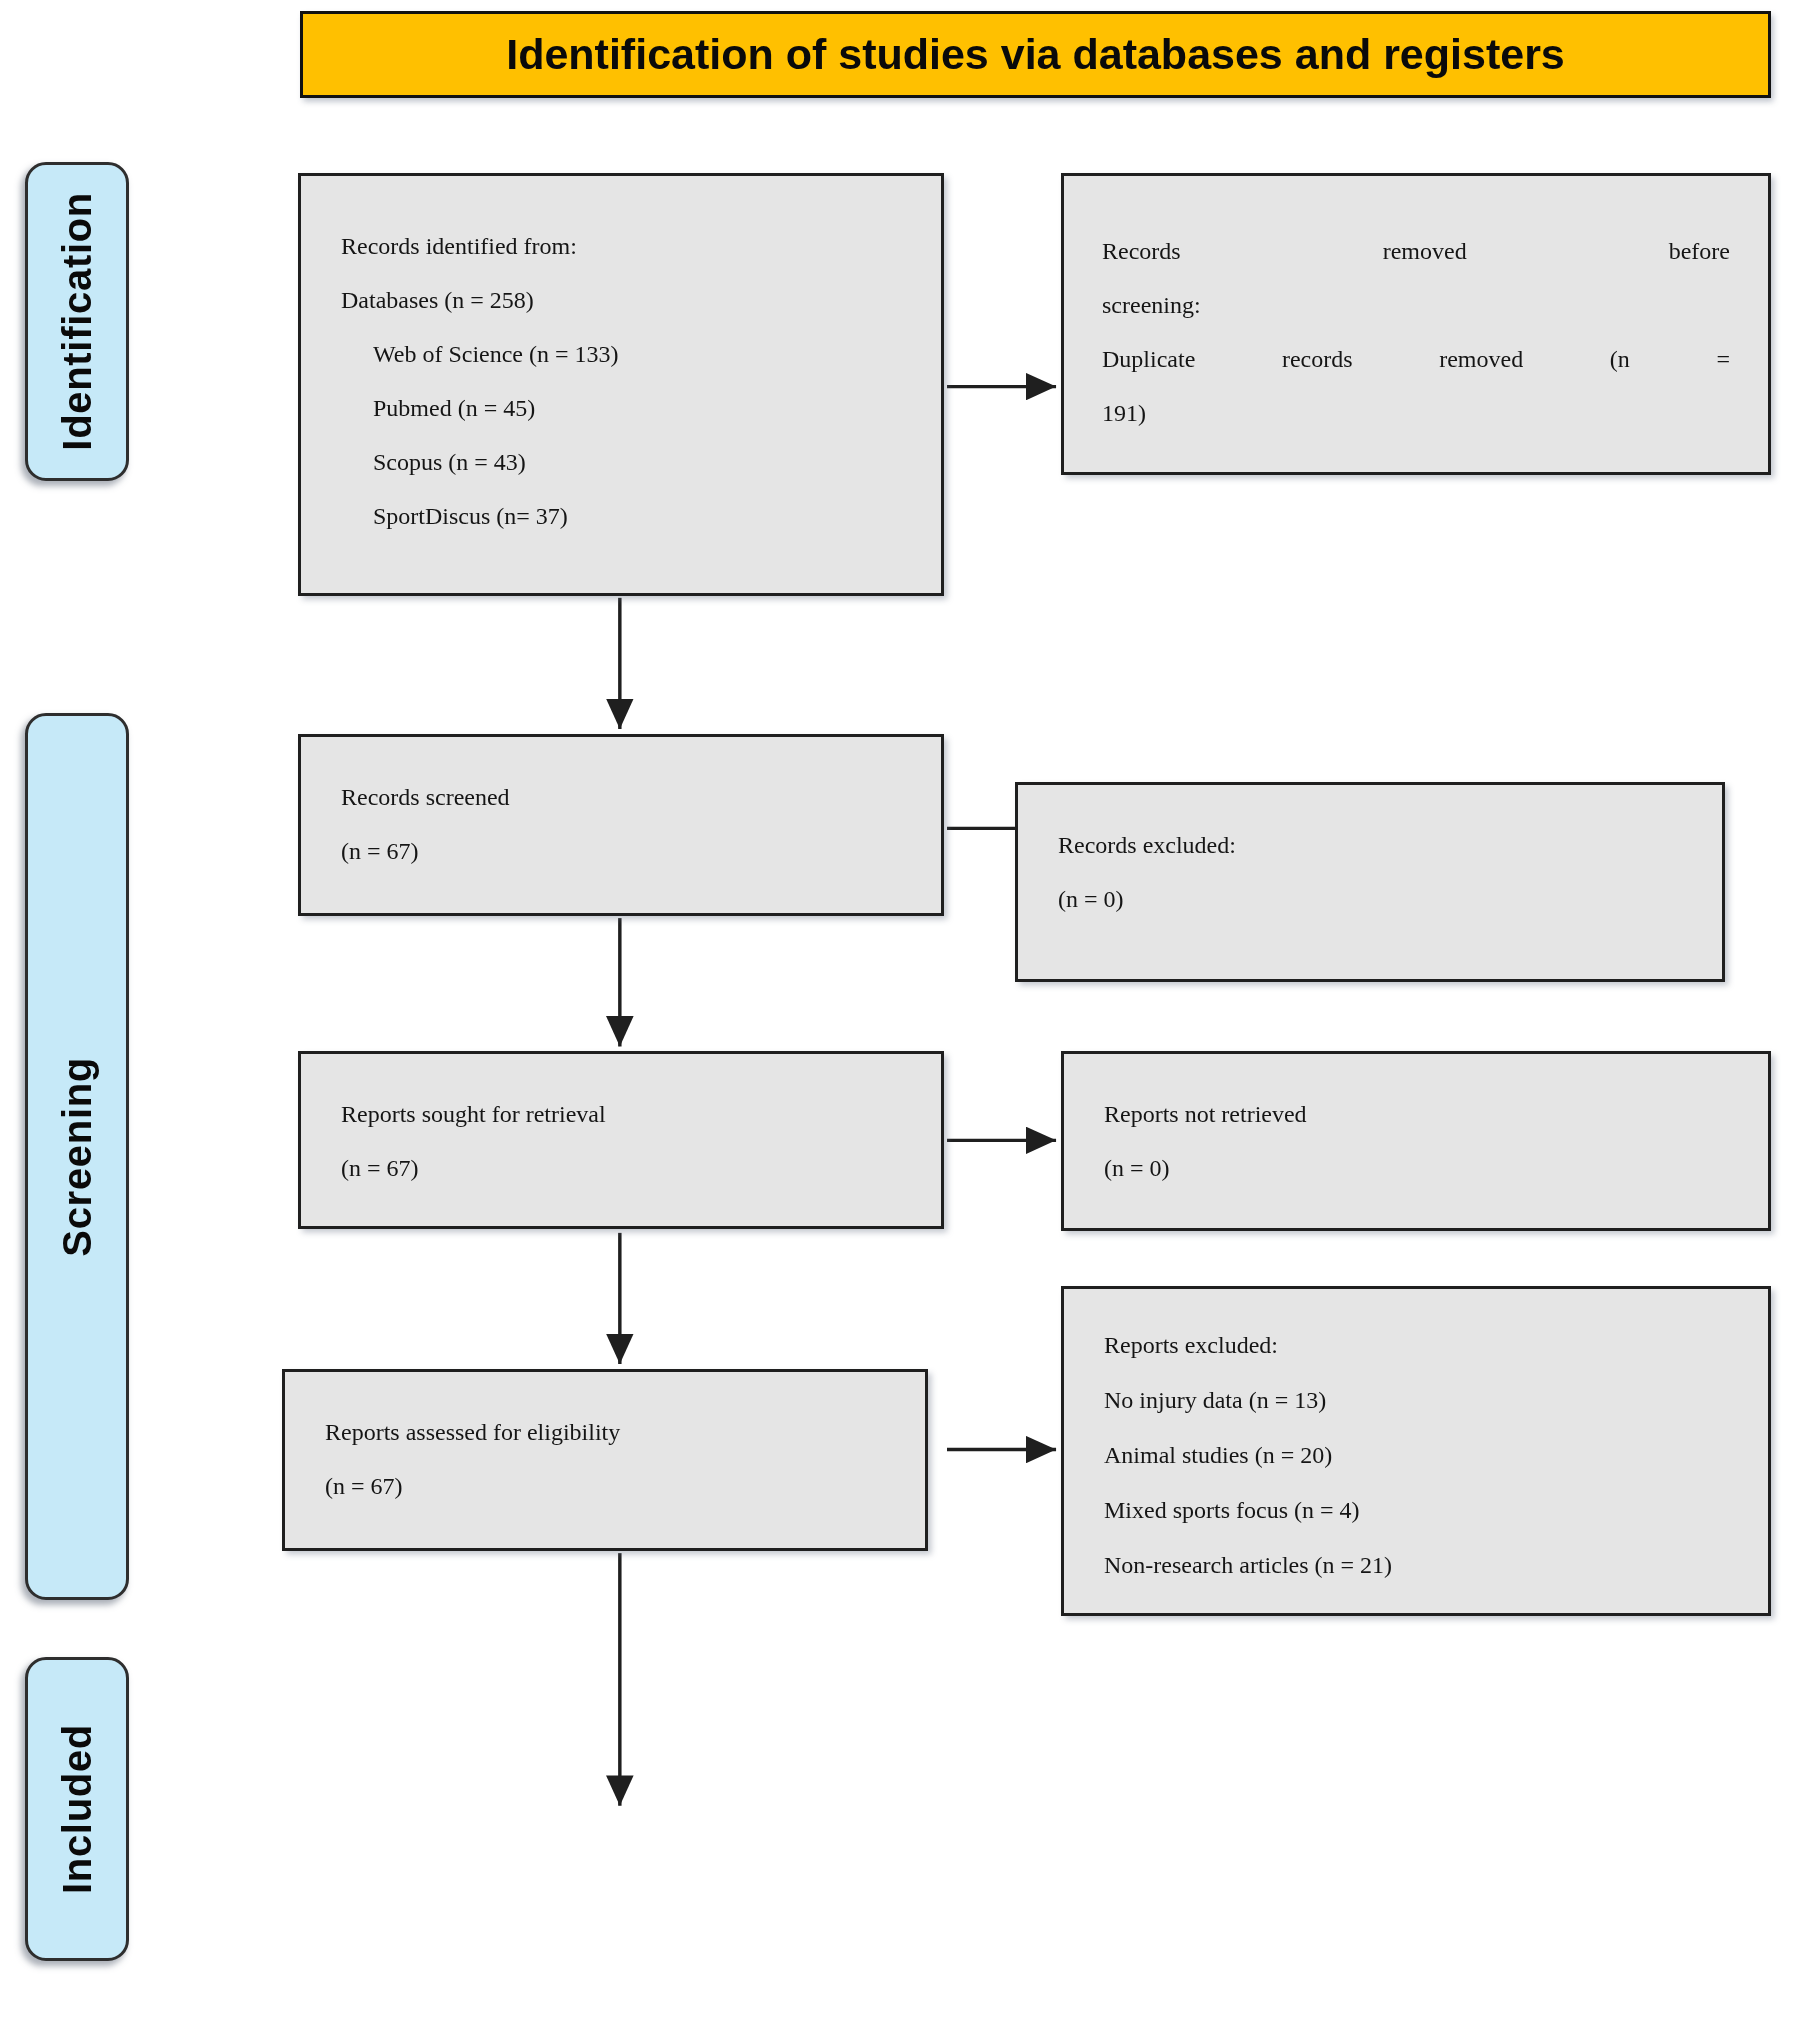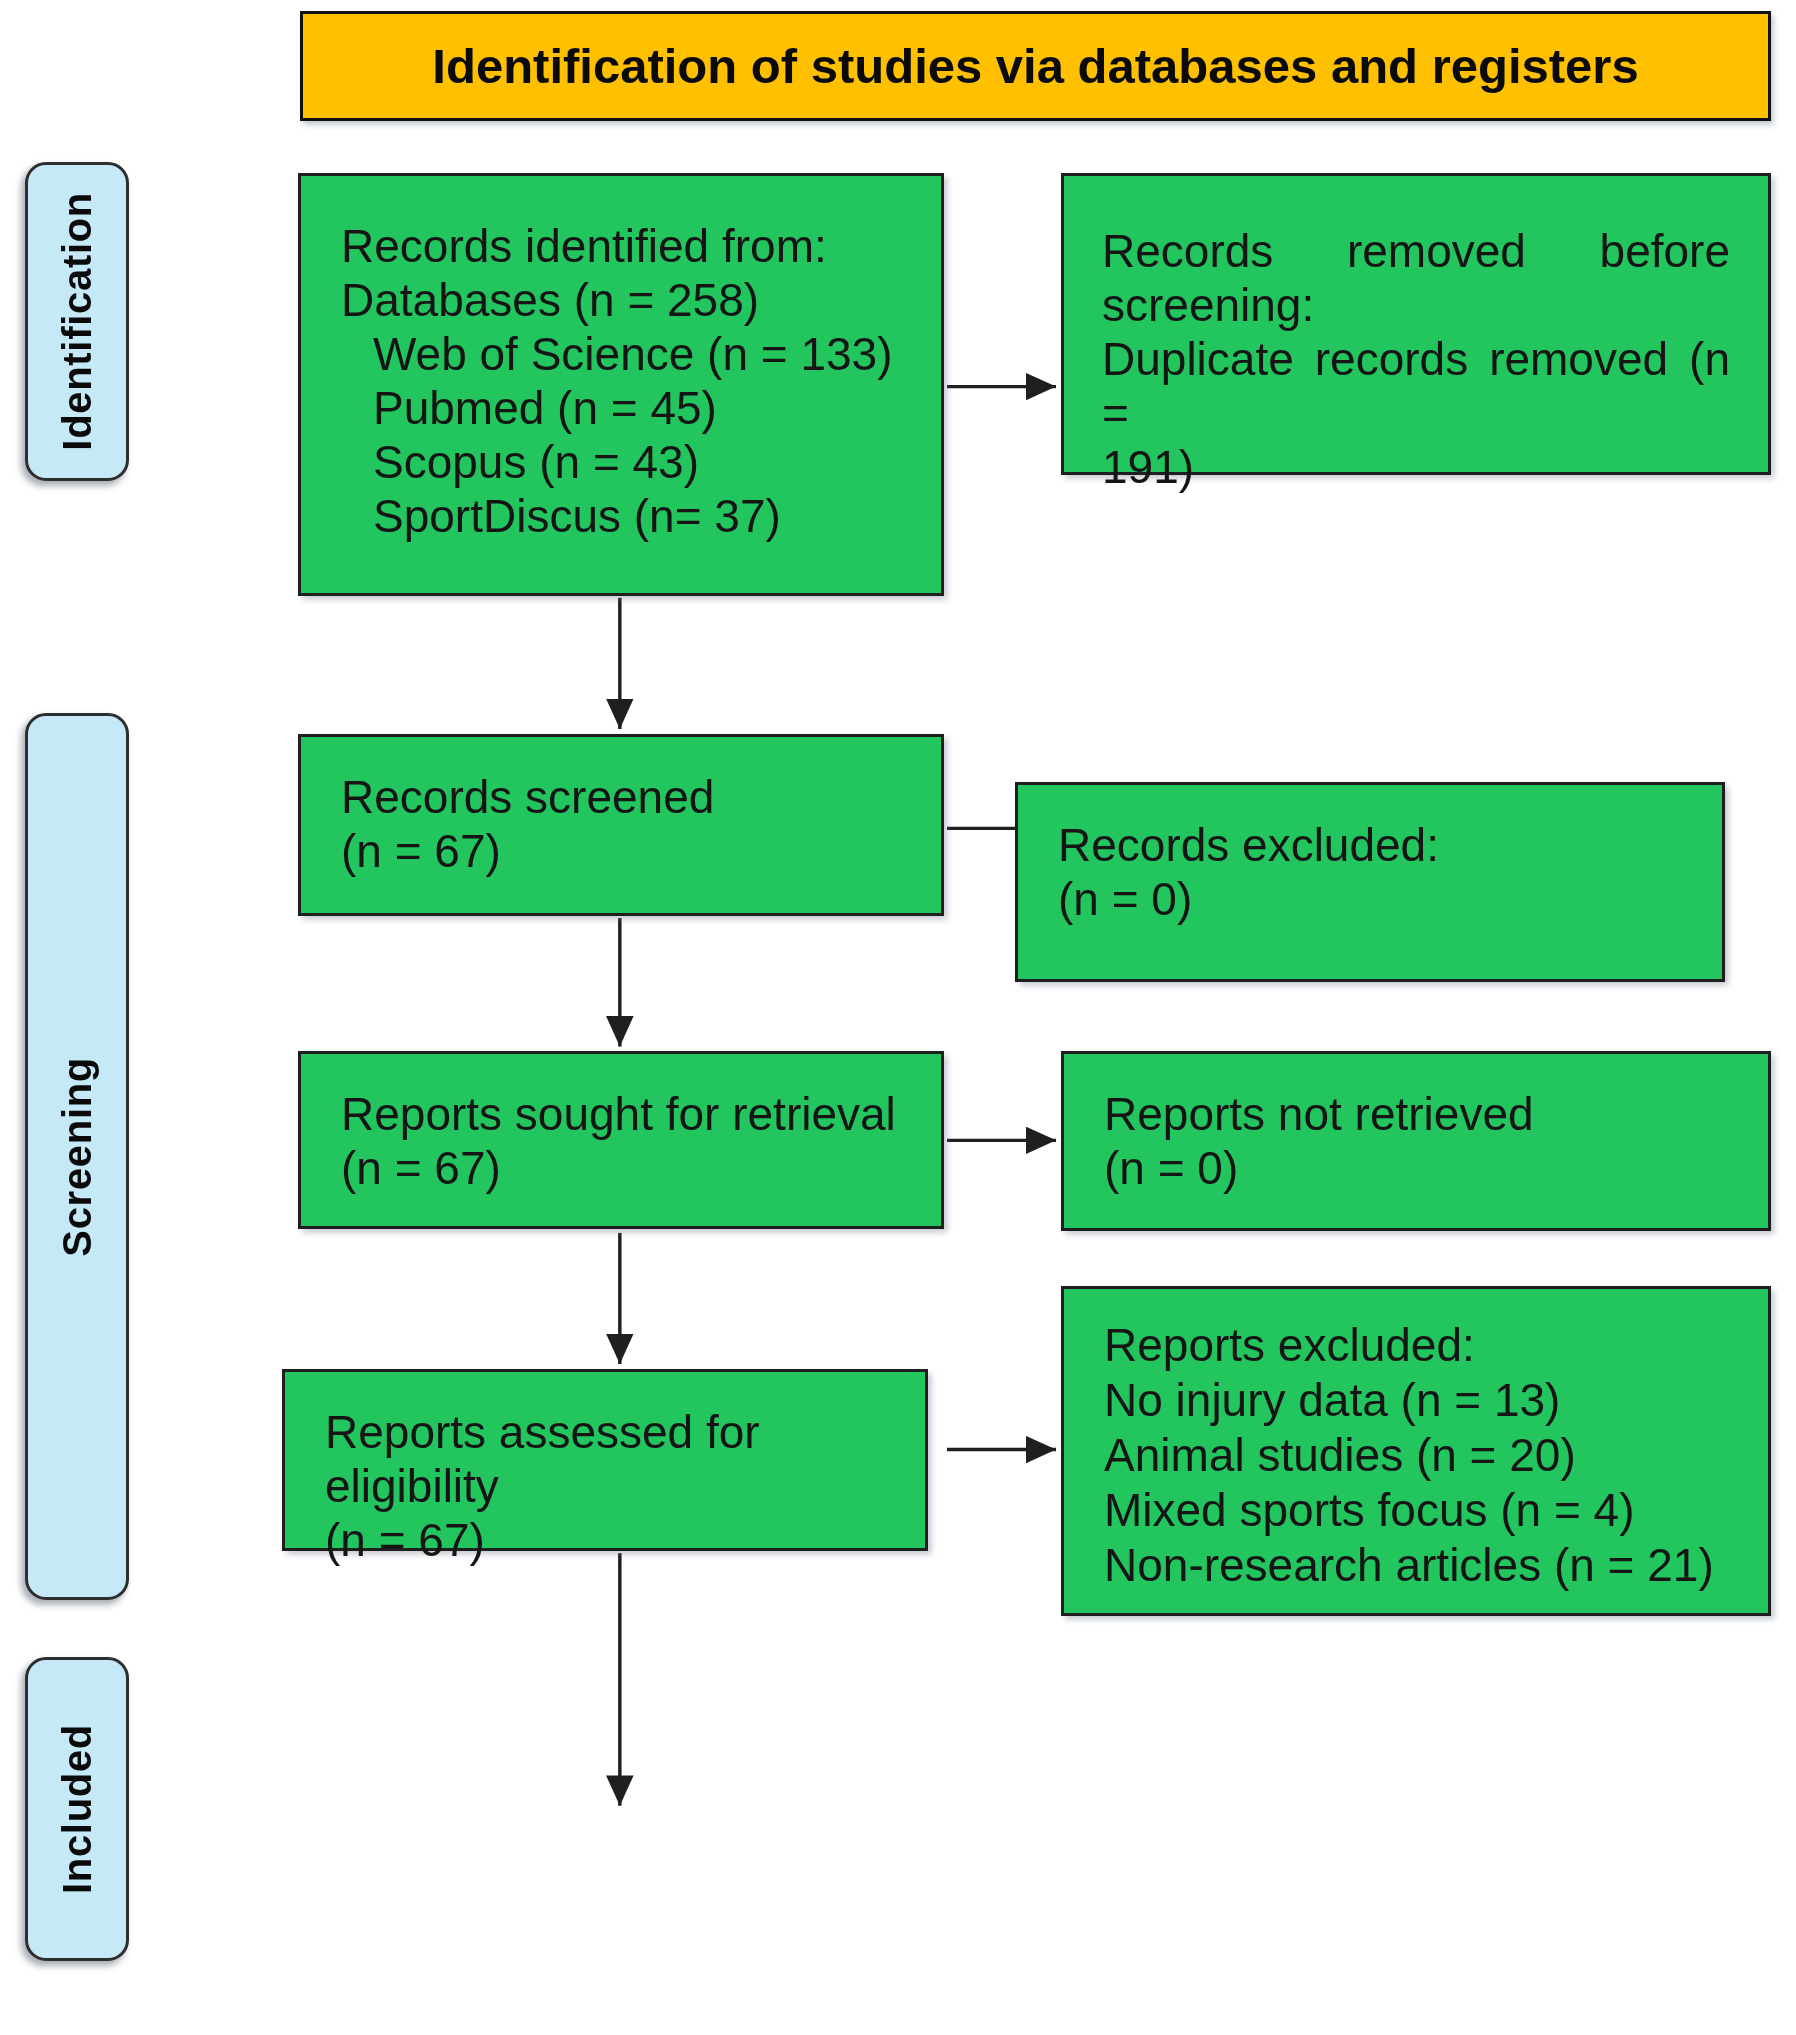"Identification of studies via databases" .banner { font-size: 49px -> 43px; height: 110px -> 87px }
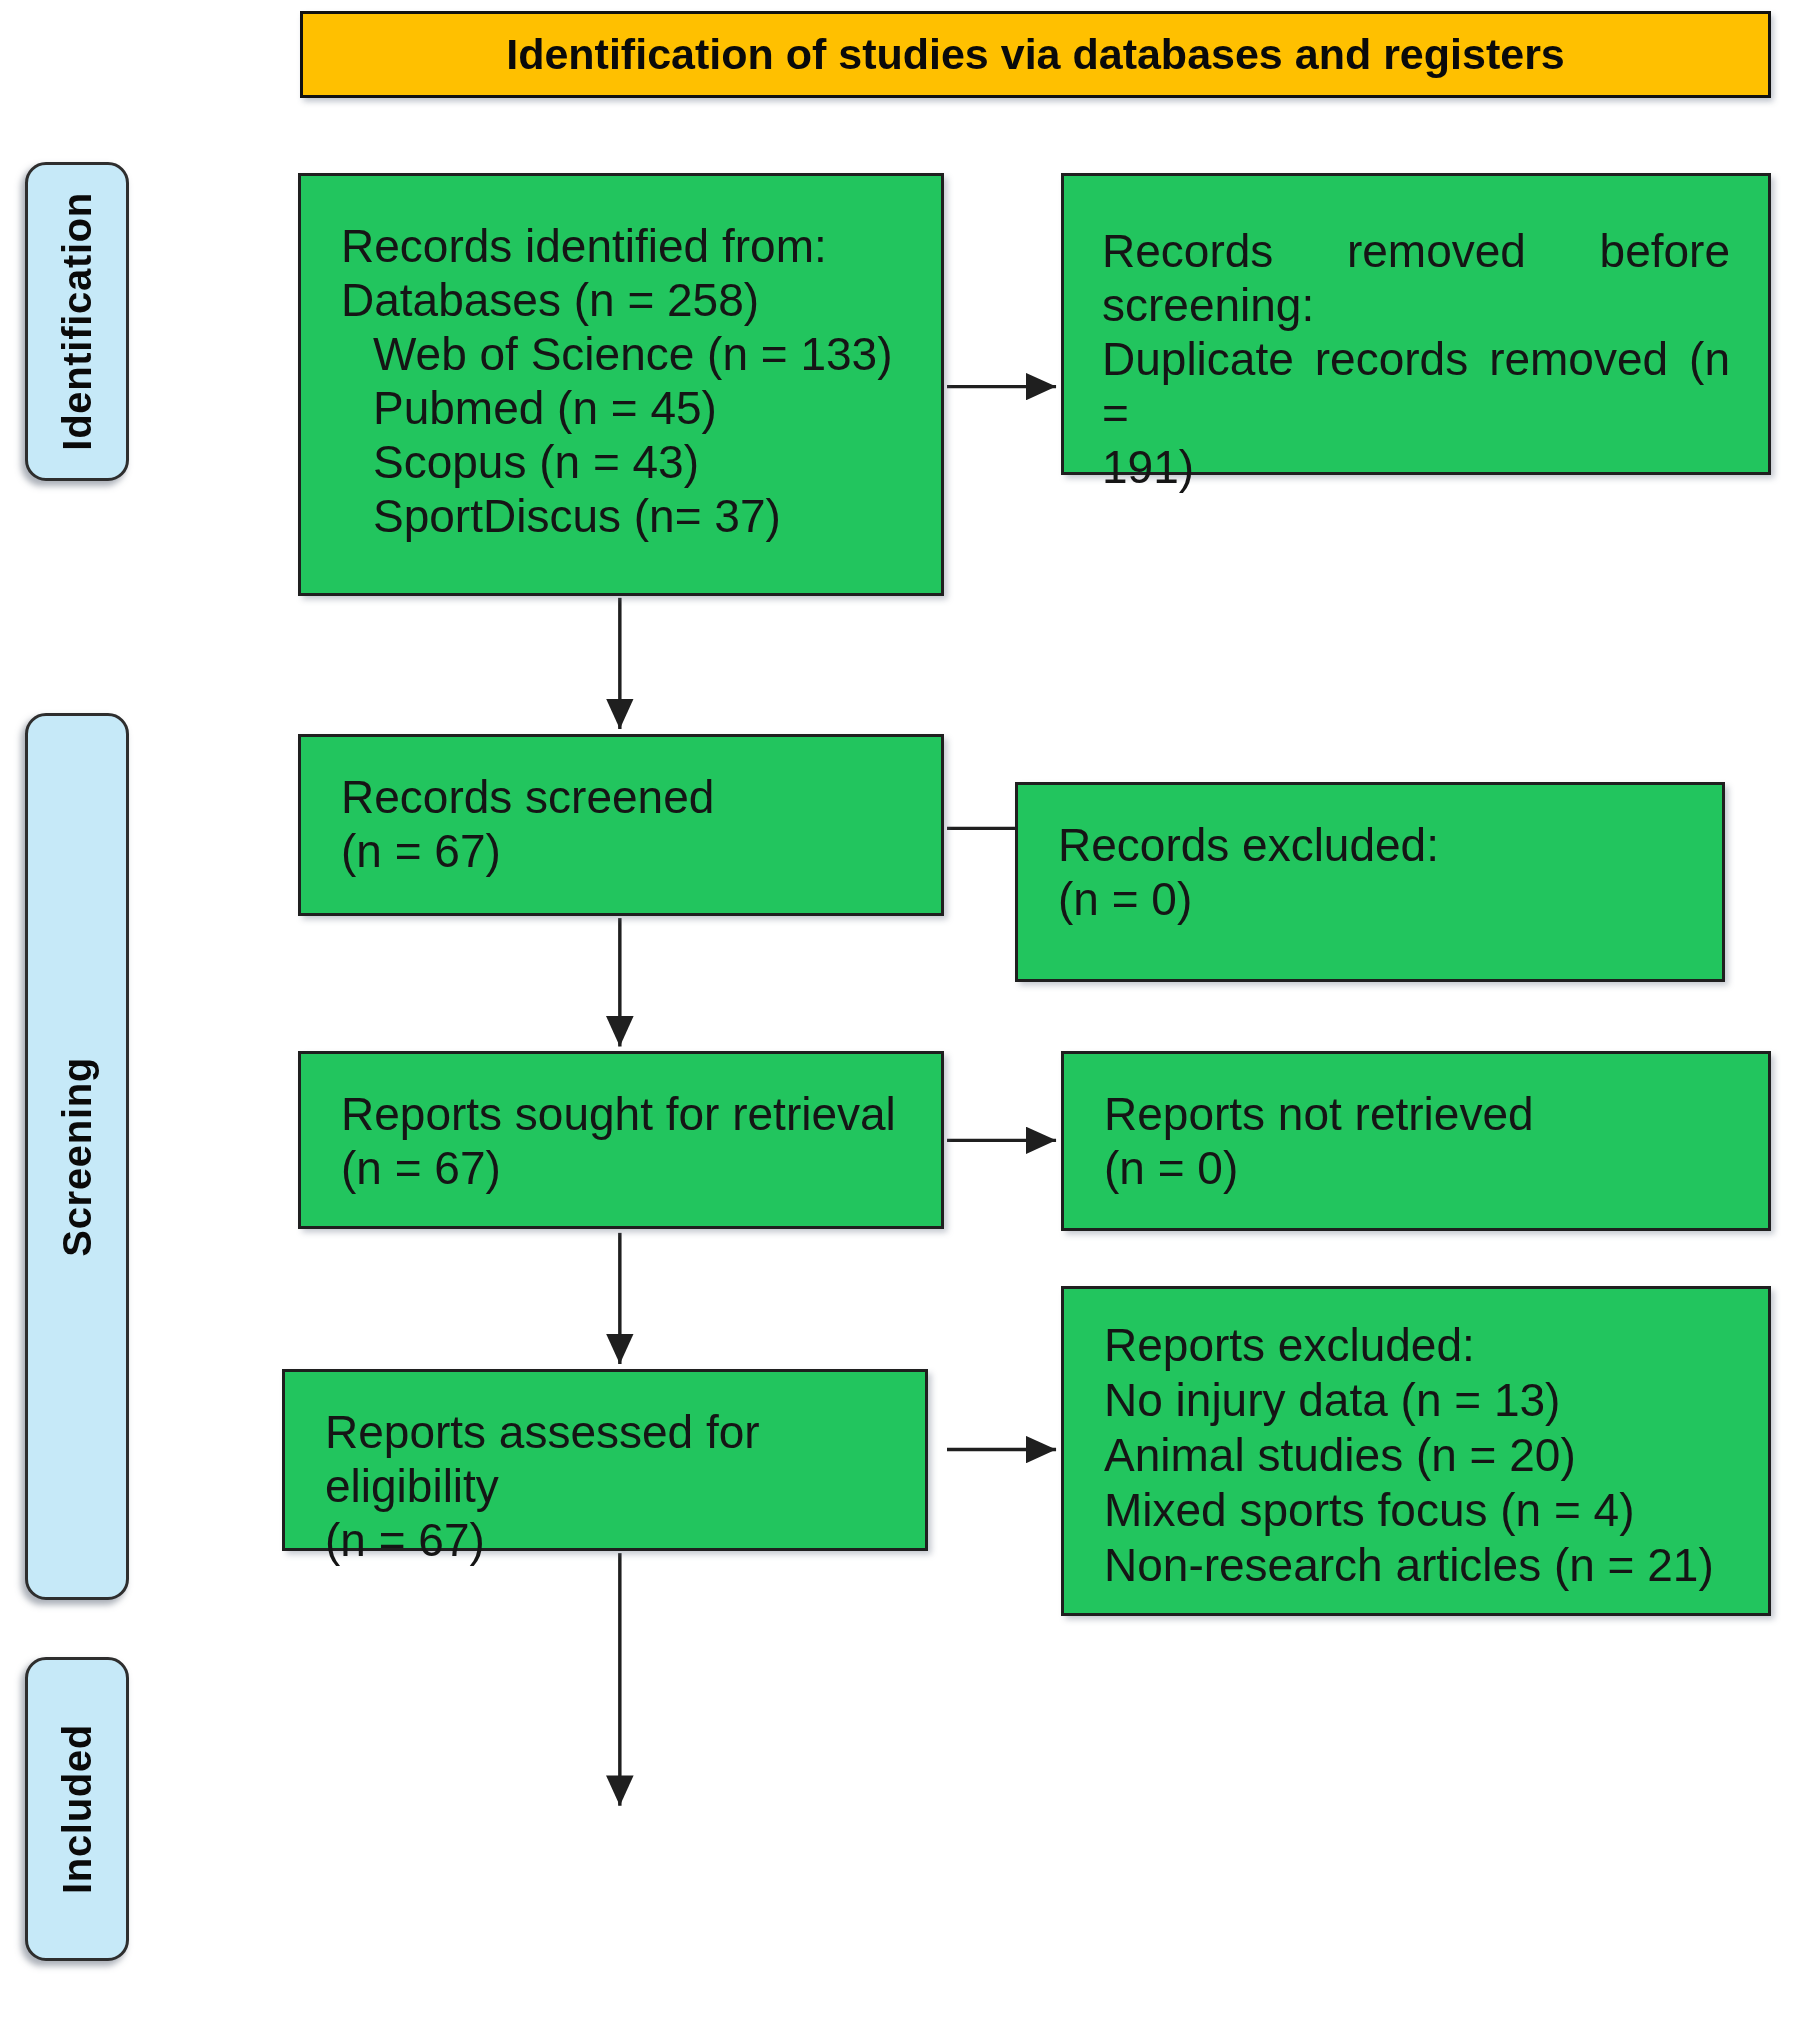"Records identified from:" .box { background: #22c55e -> #e5e5e5; font-family: none -> Liberation Serif, serif; font-size: 46px -> 24px }
